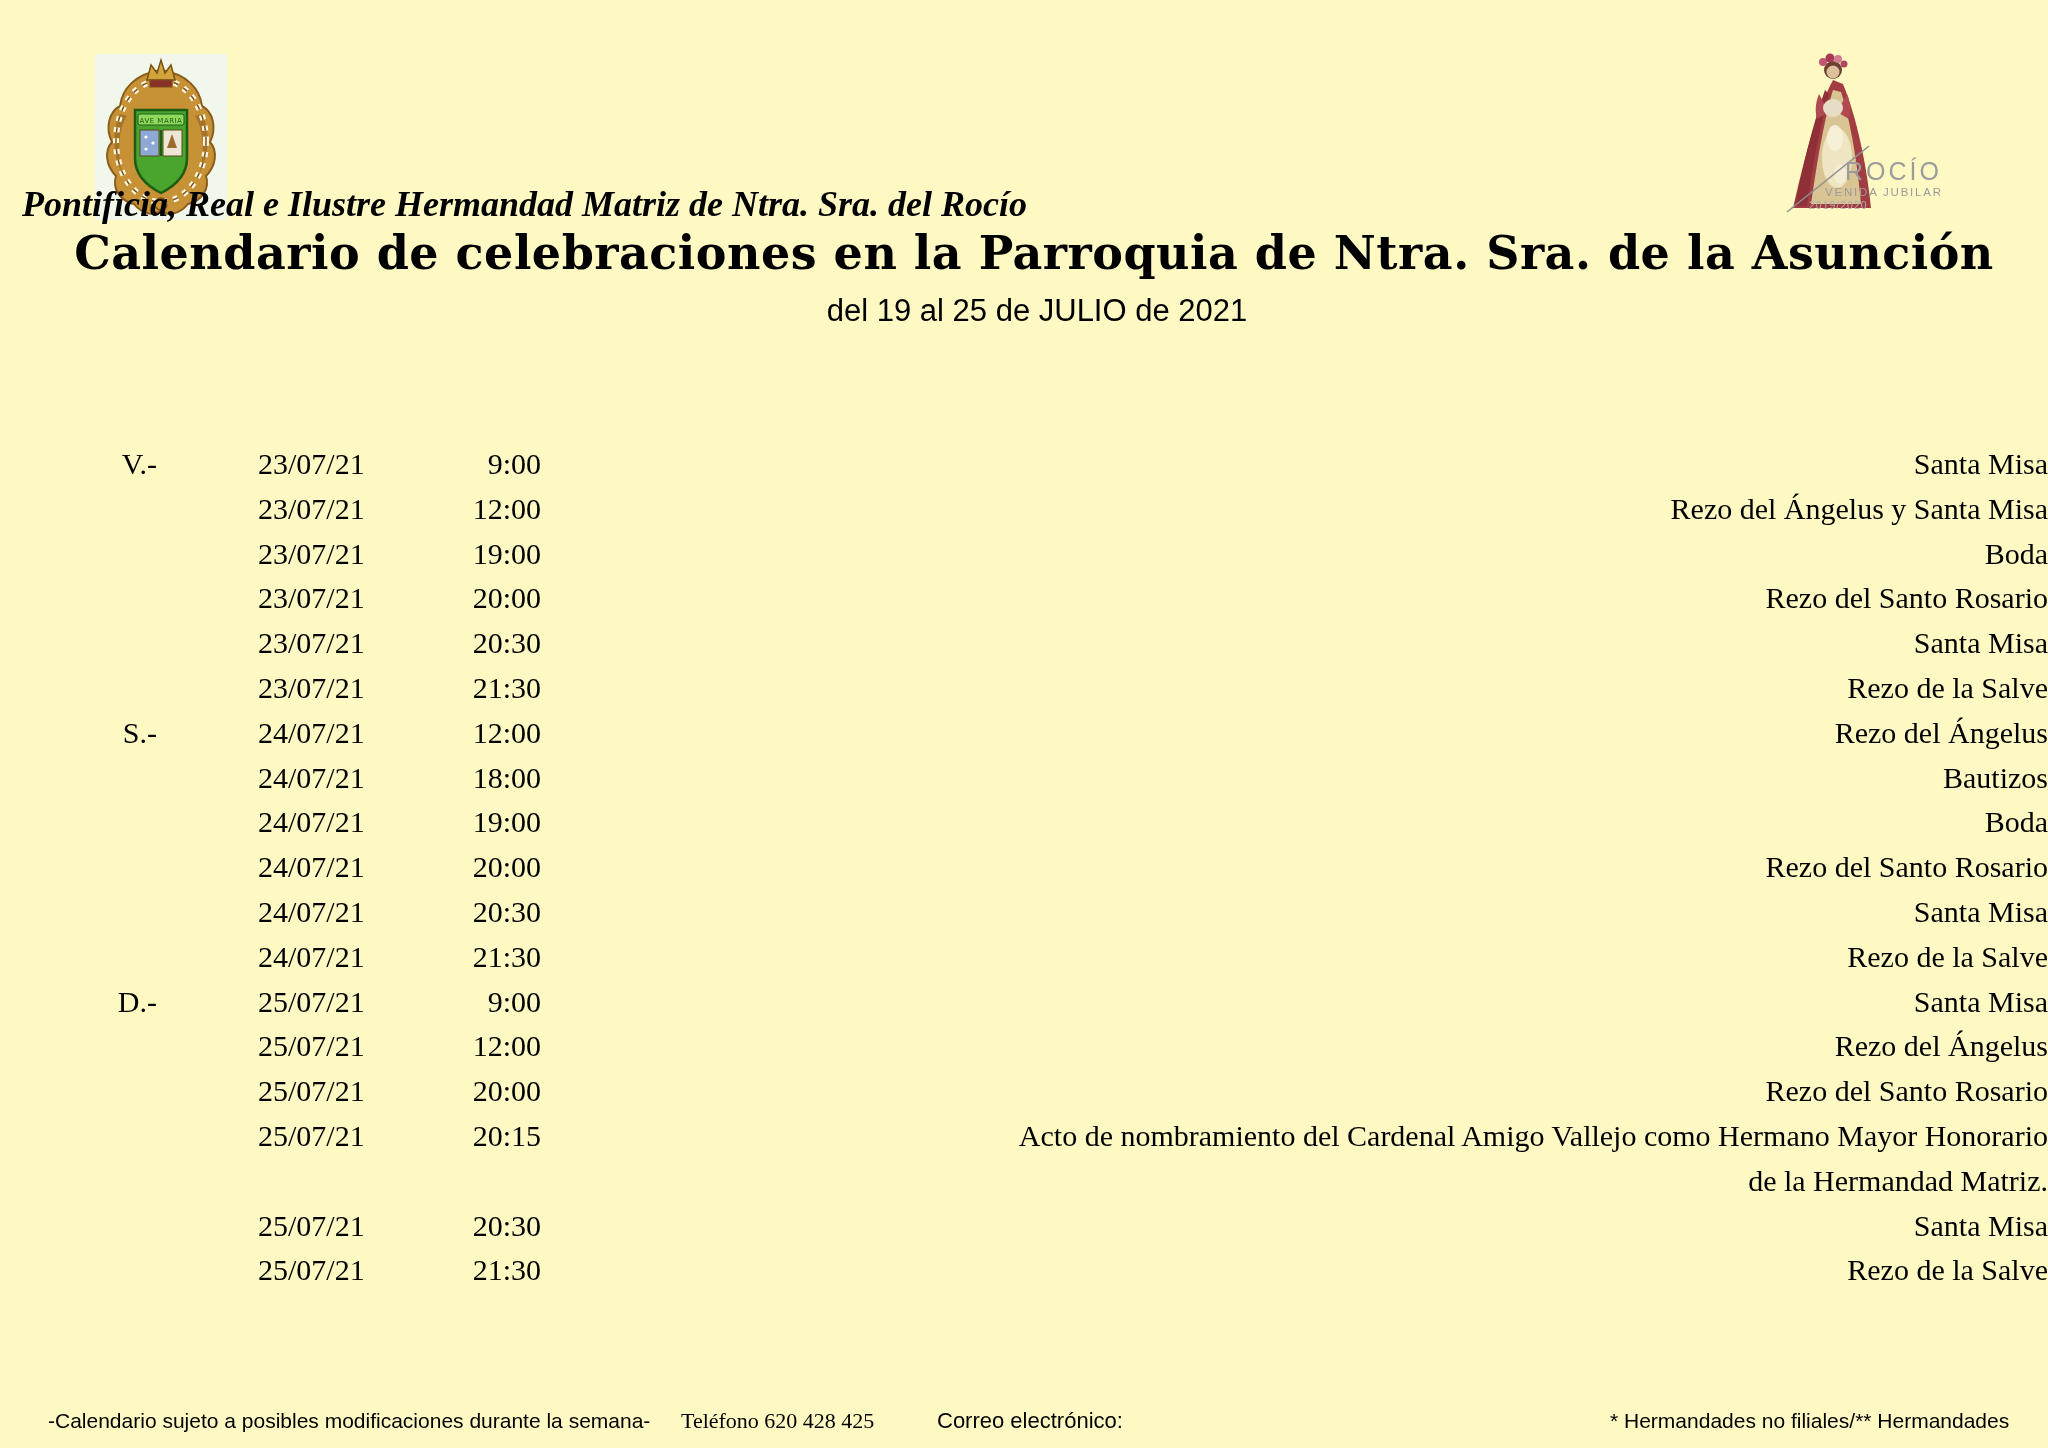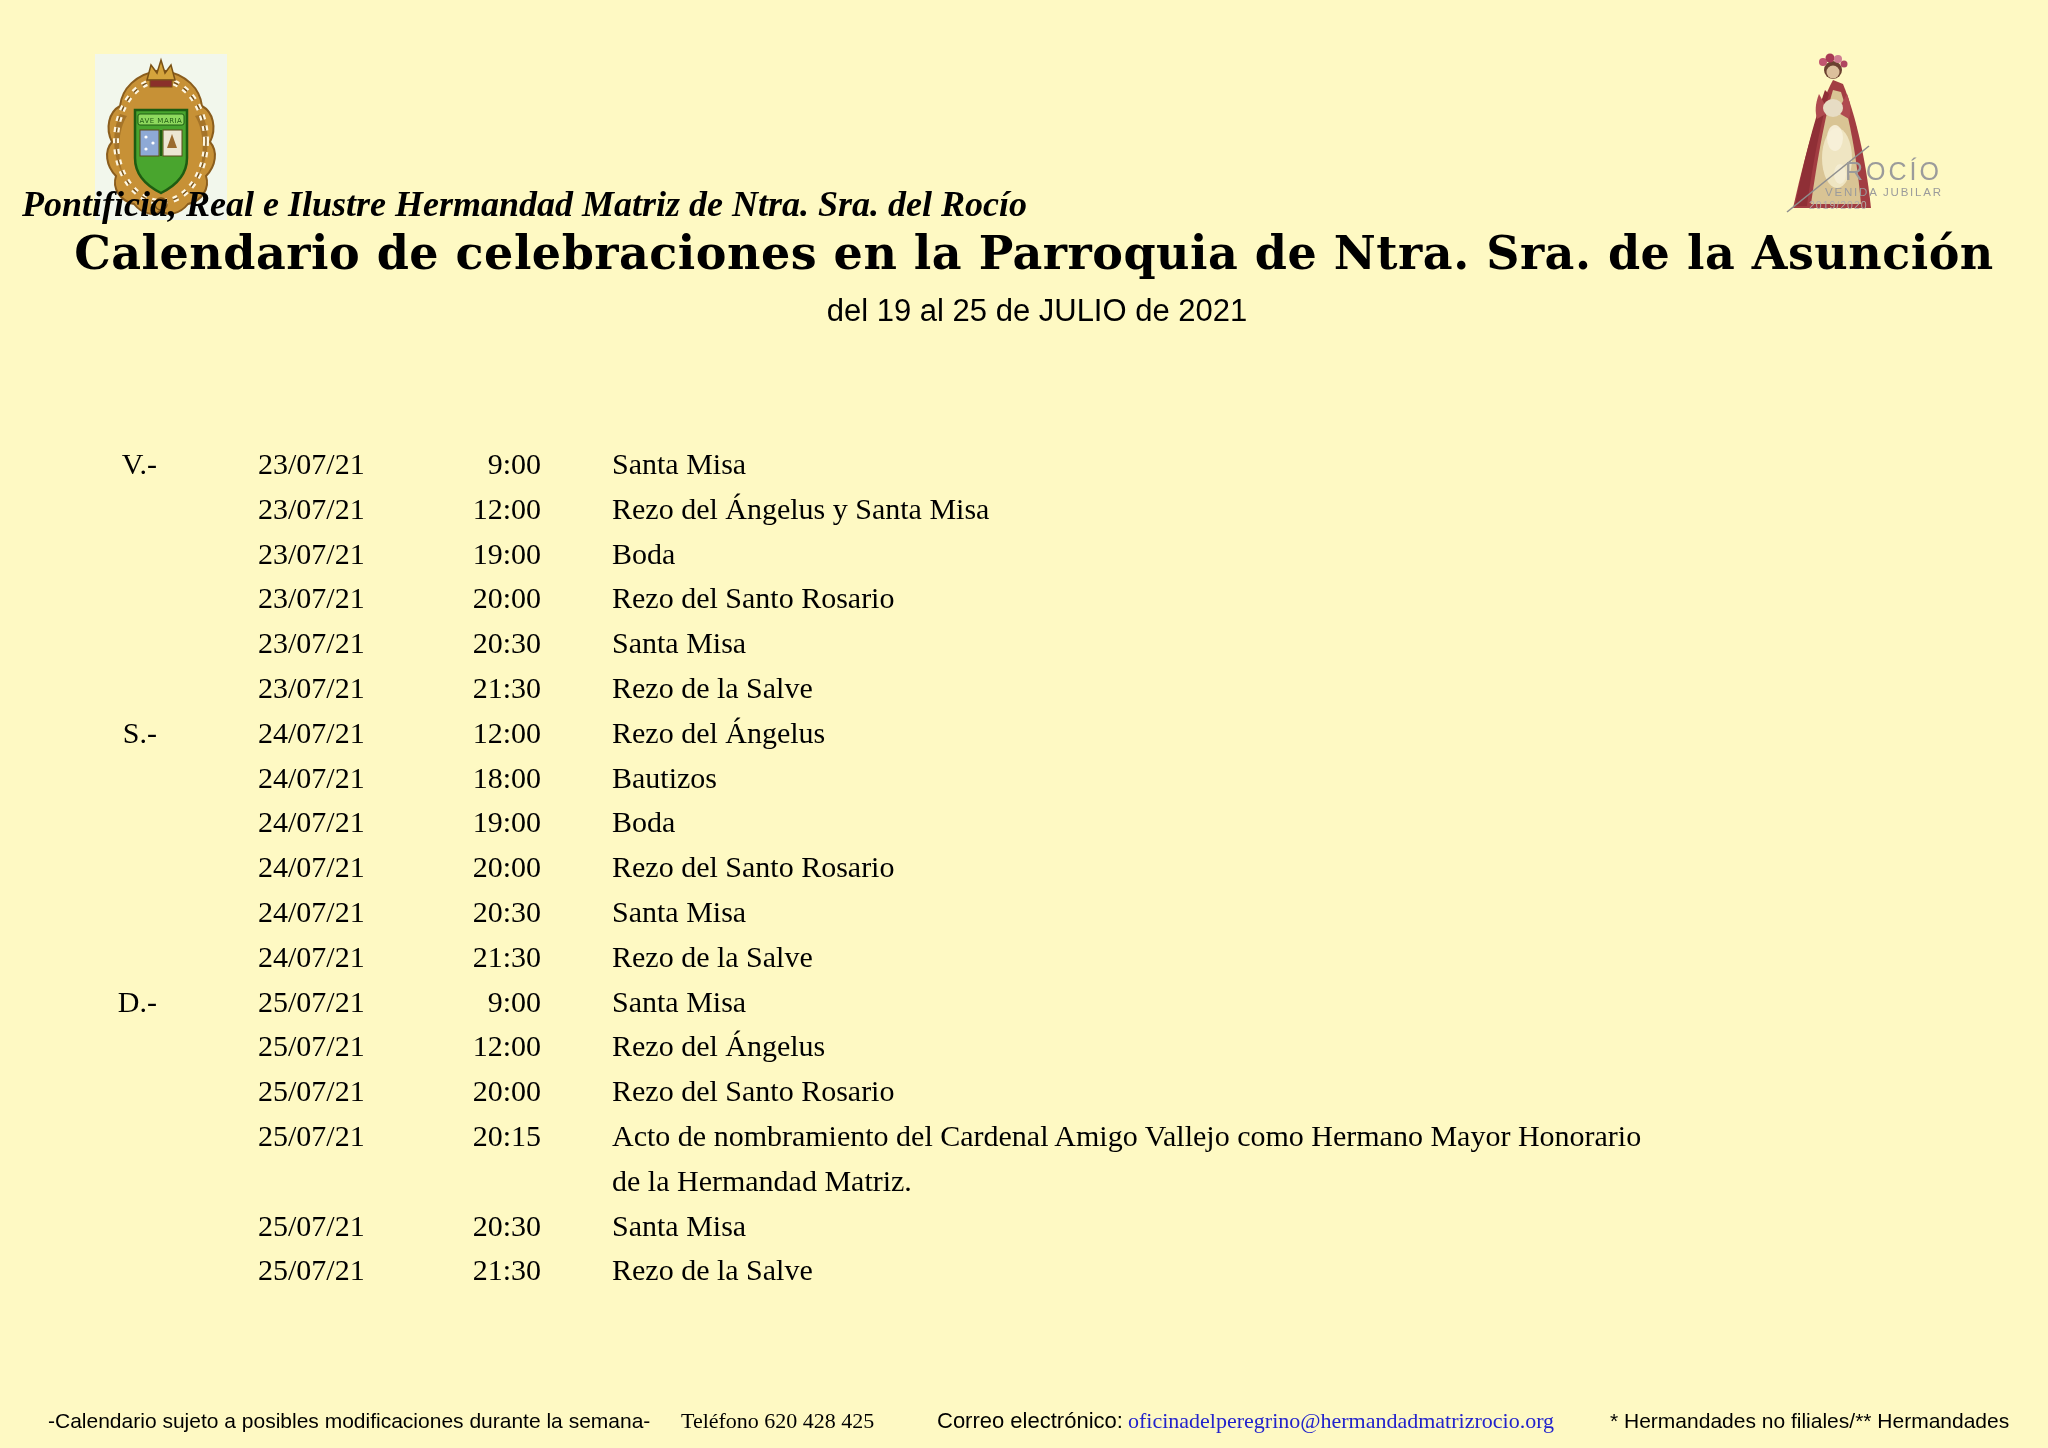"Santa Misa" .cell.event { text-align: none -> right }
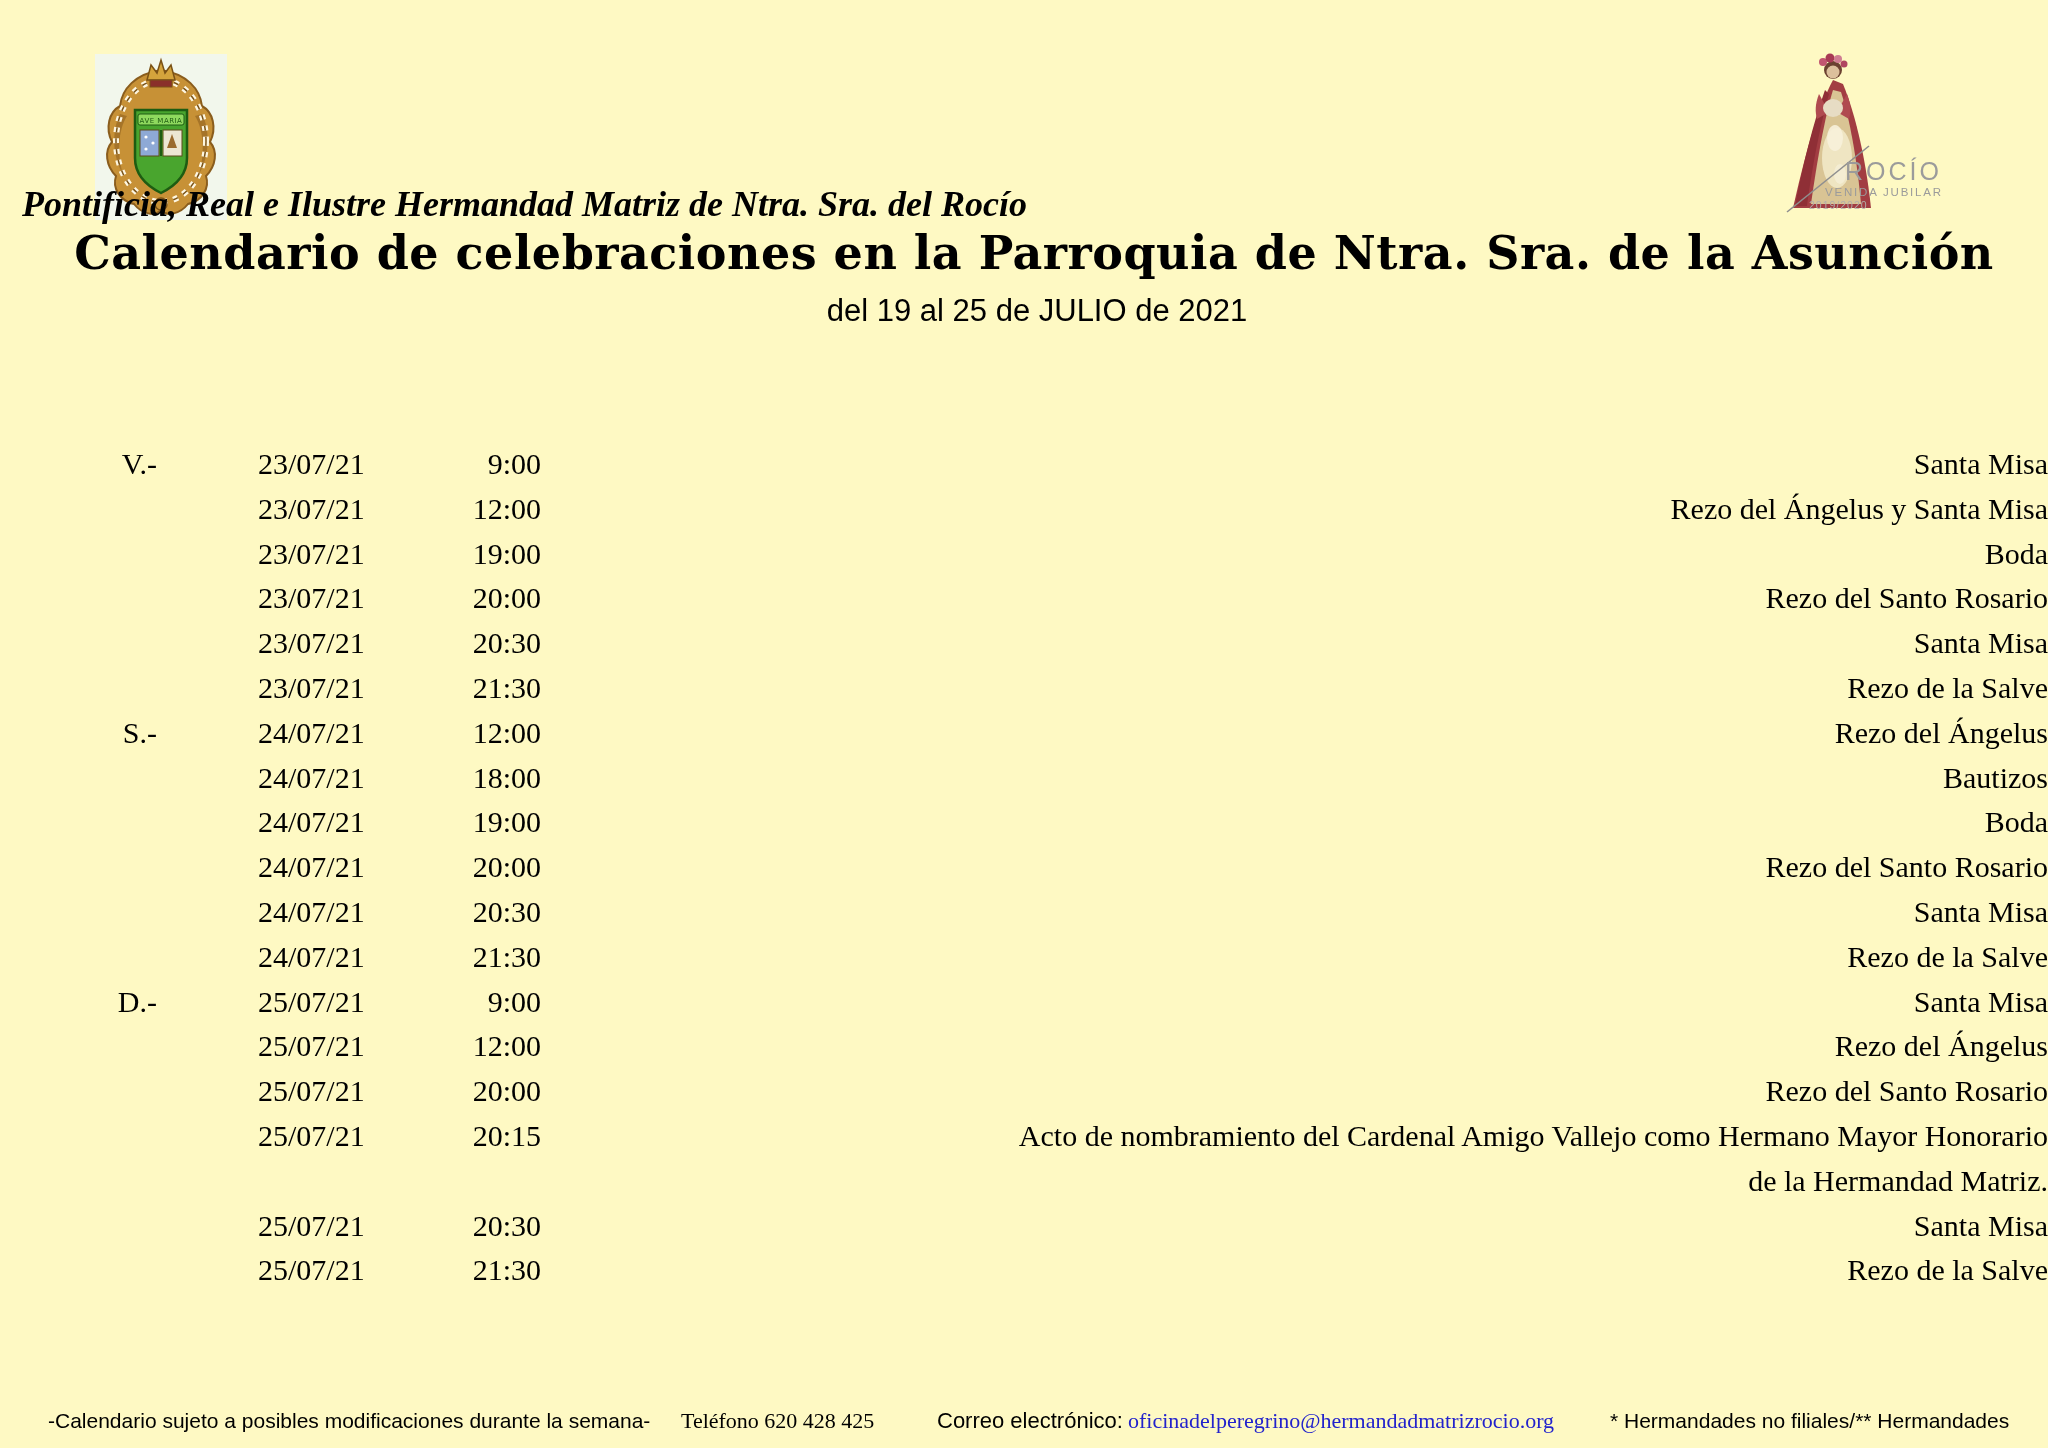"oficinadelperegrino@hermandadmatrizrocio" a.f-email { html: <a>oficinadelperegrino@hermandadmatrizrocio.org</a> -> none }
